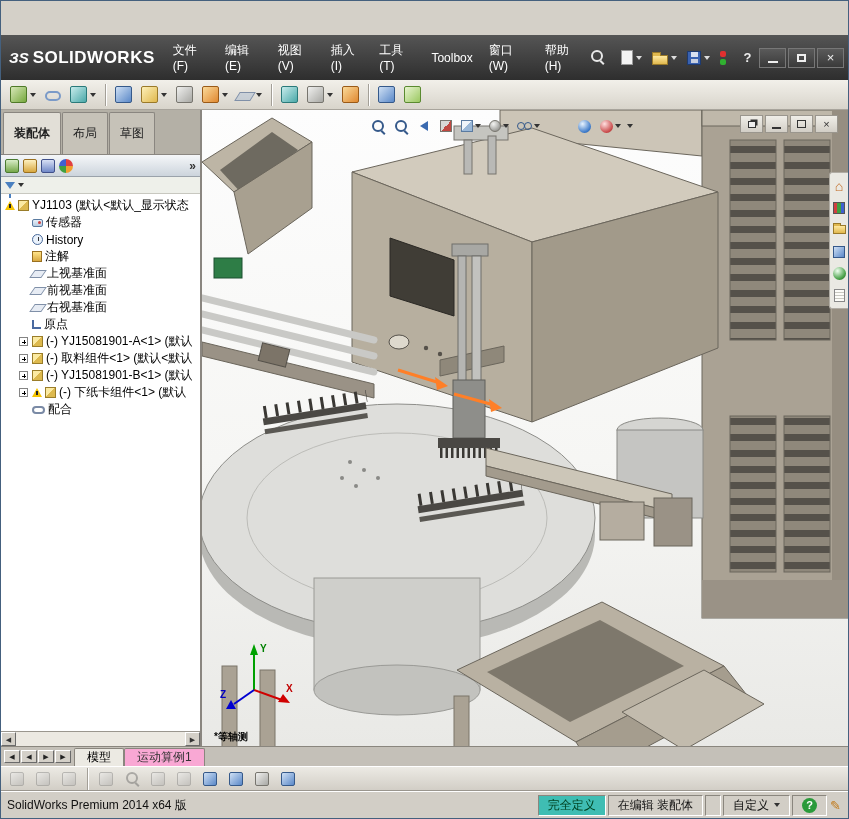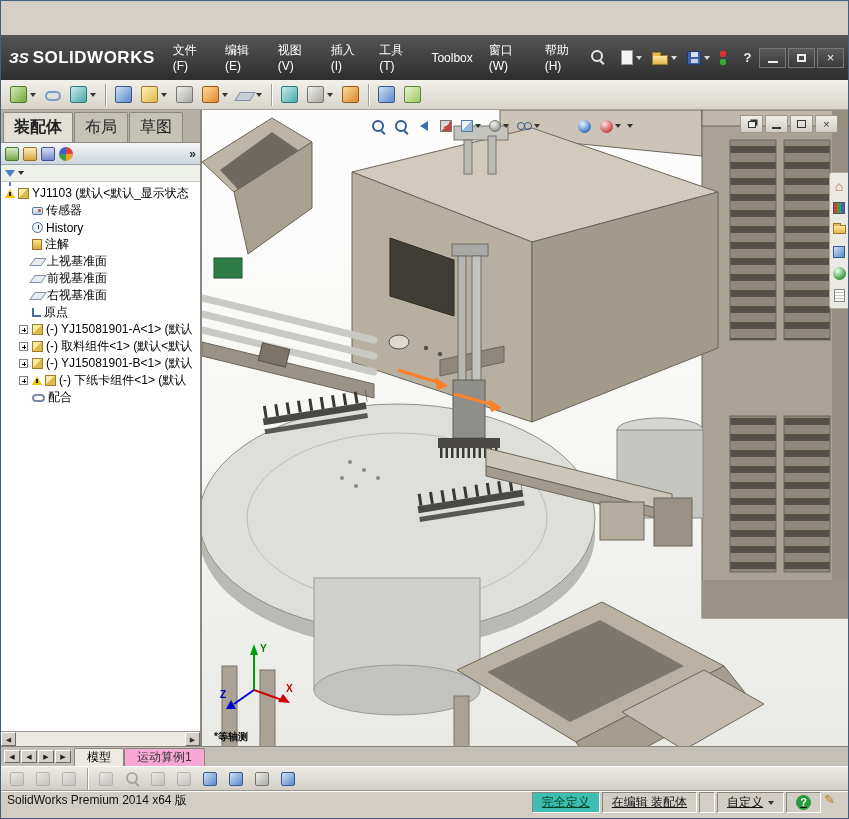"装配体" .ctab { font-size: 16px -> 12px; padding: 4px 10px -> 12px 10px }
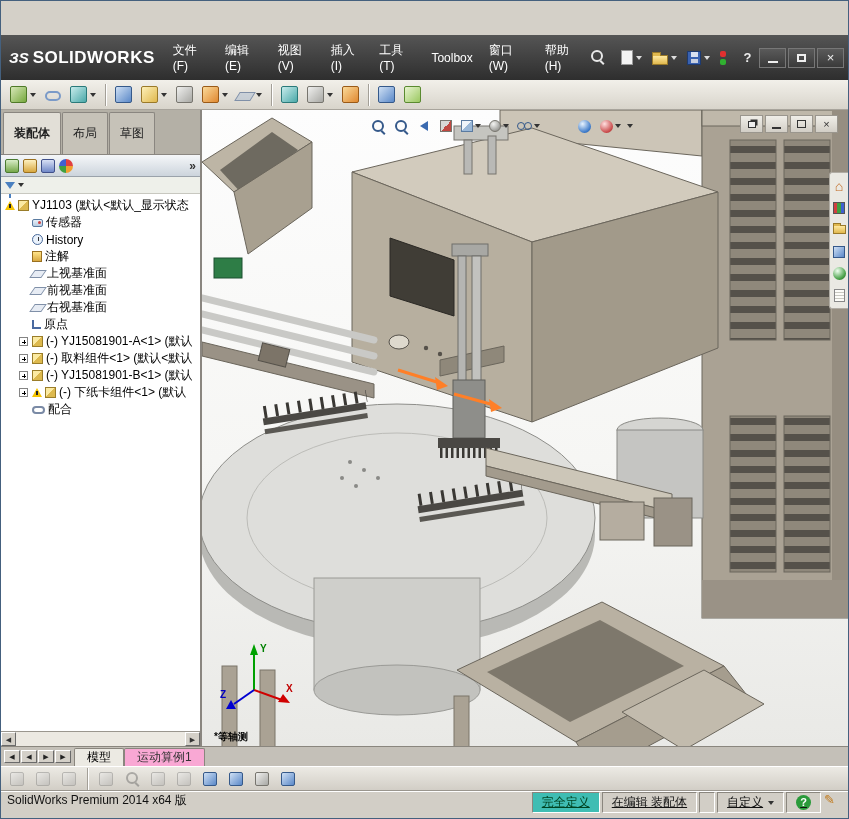"SolidWorks Premium 2014 x64 版" .statusbar { align-items: flex-start -> center; padding: 0 8px 0 6px -> 0 2px 0 6px }
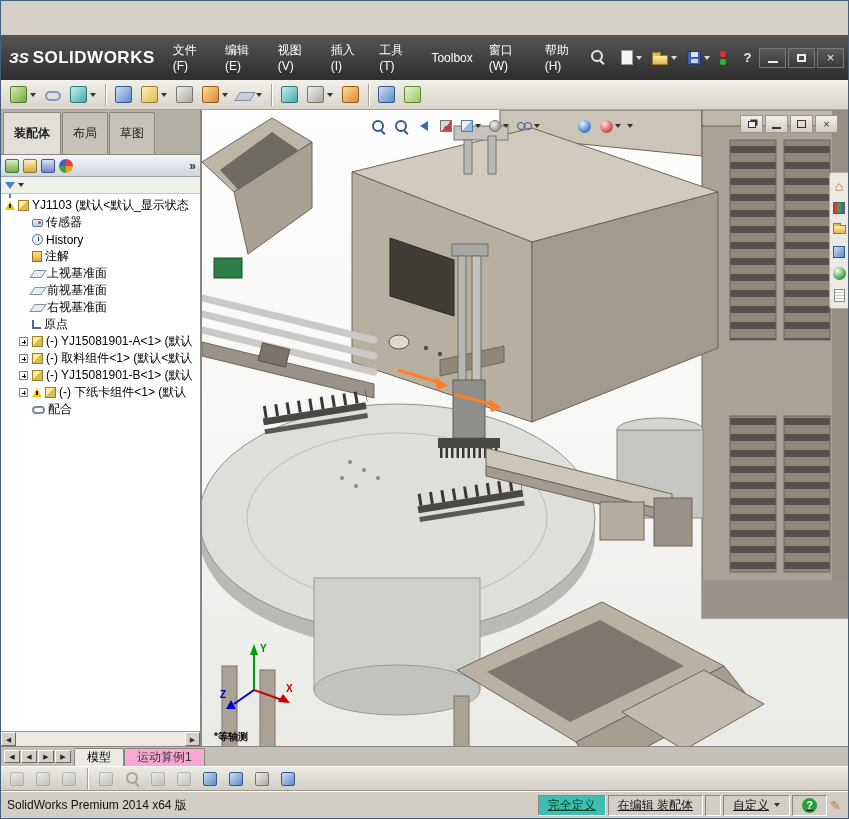"完全定义" .seg { text-decoration: underline -> none }
